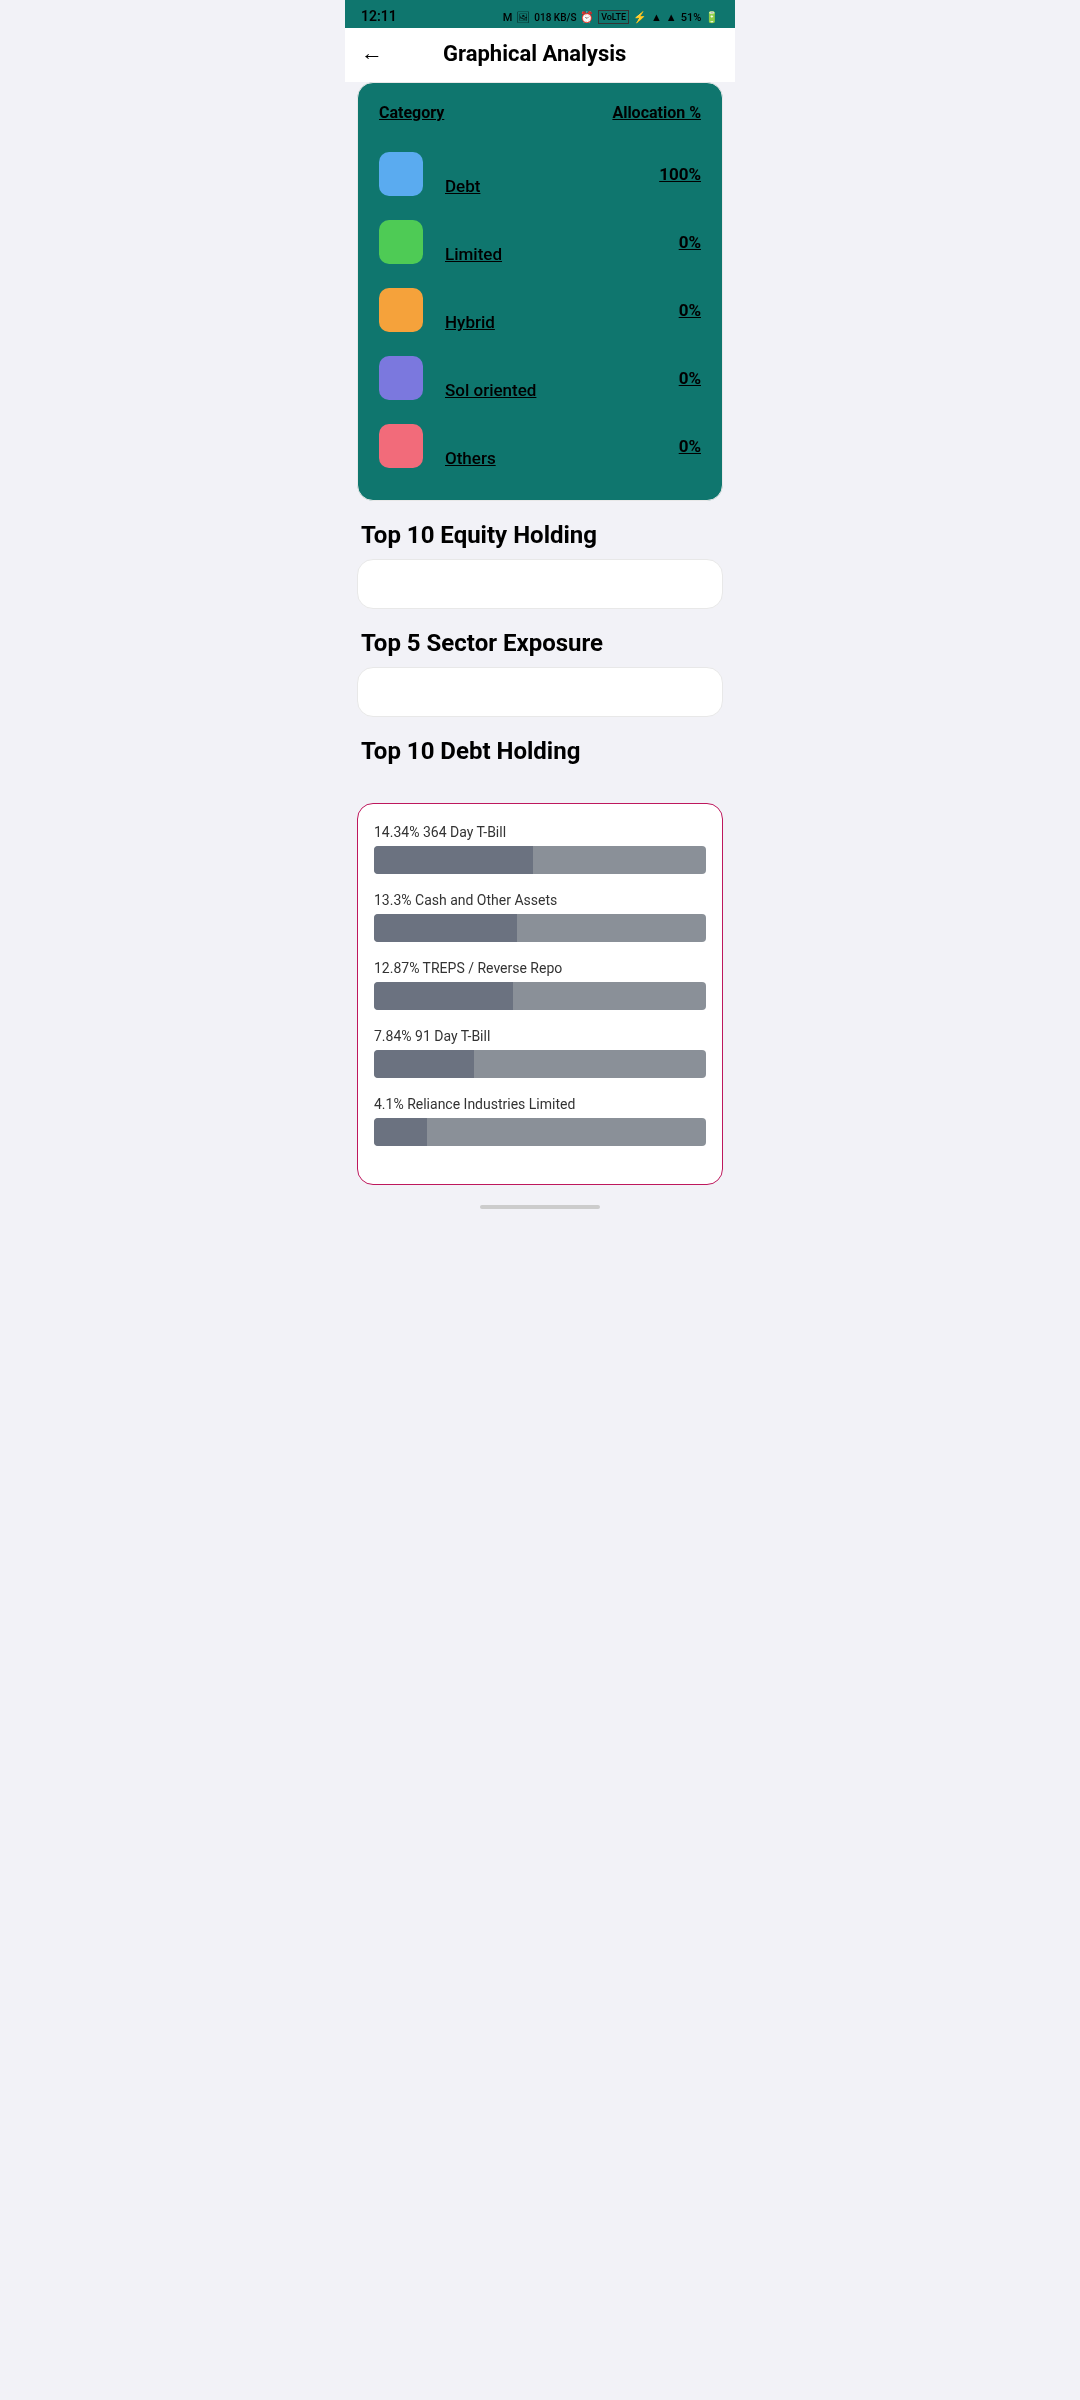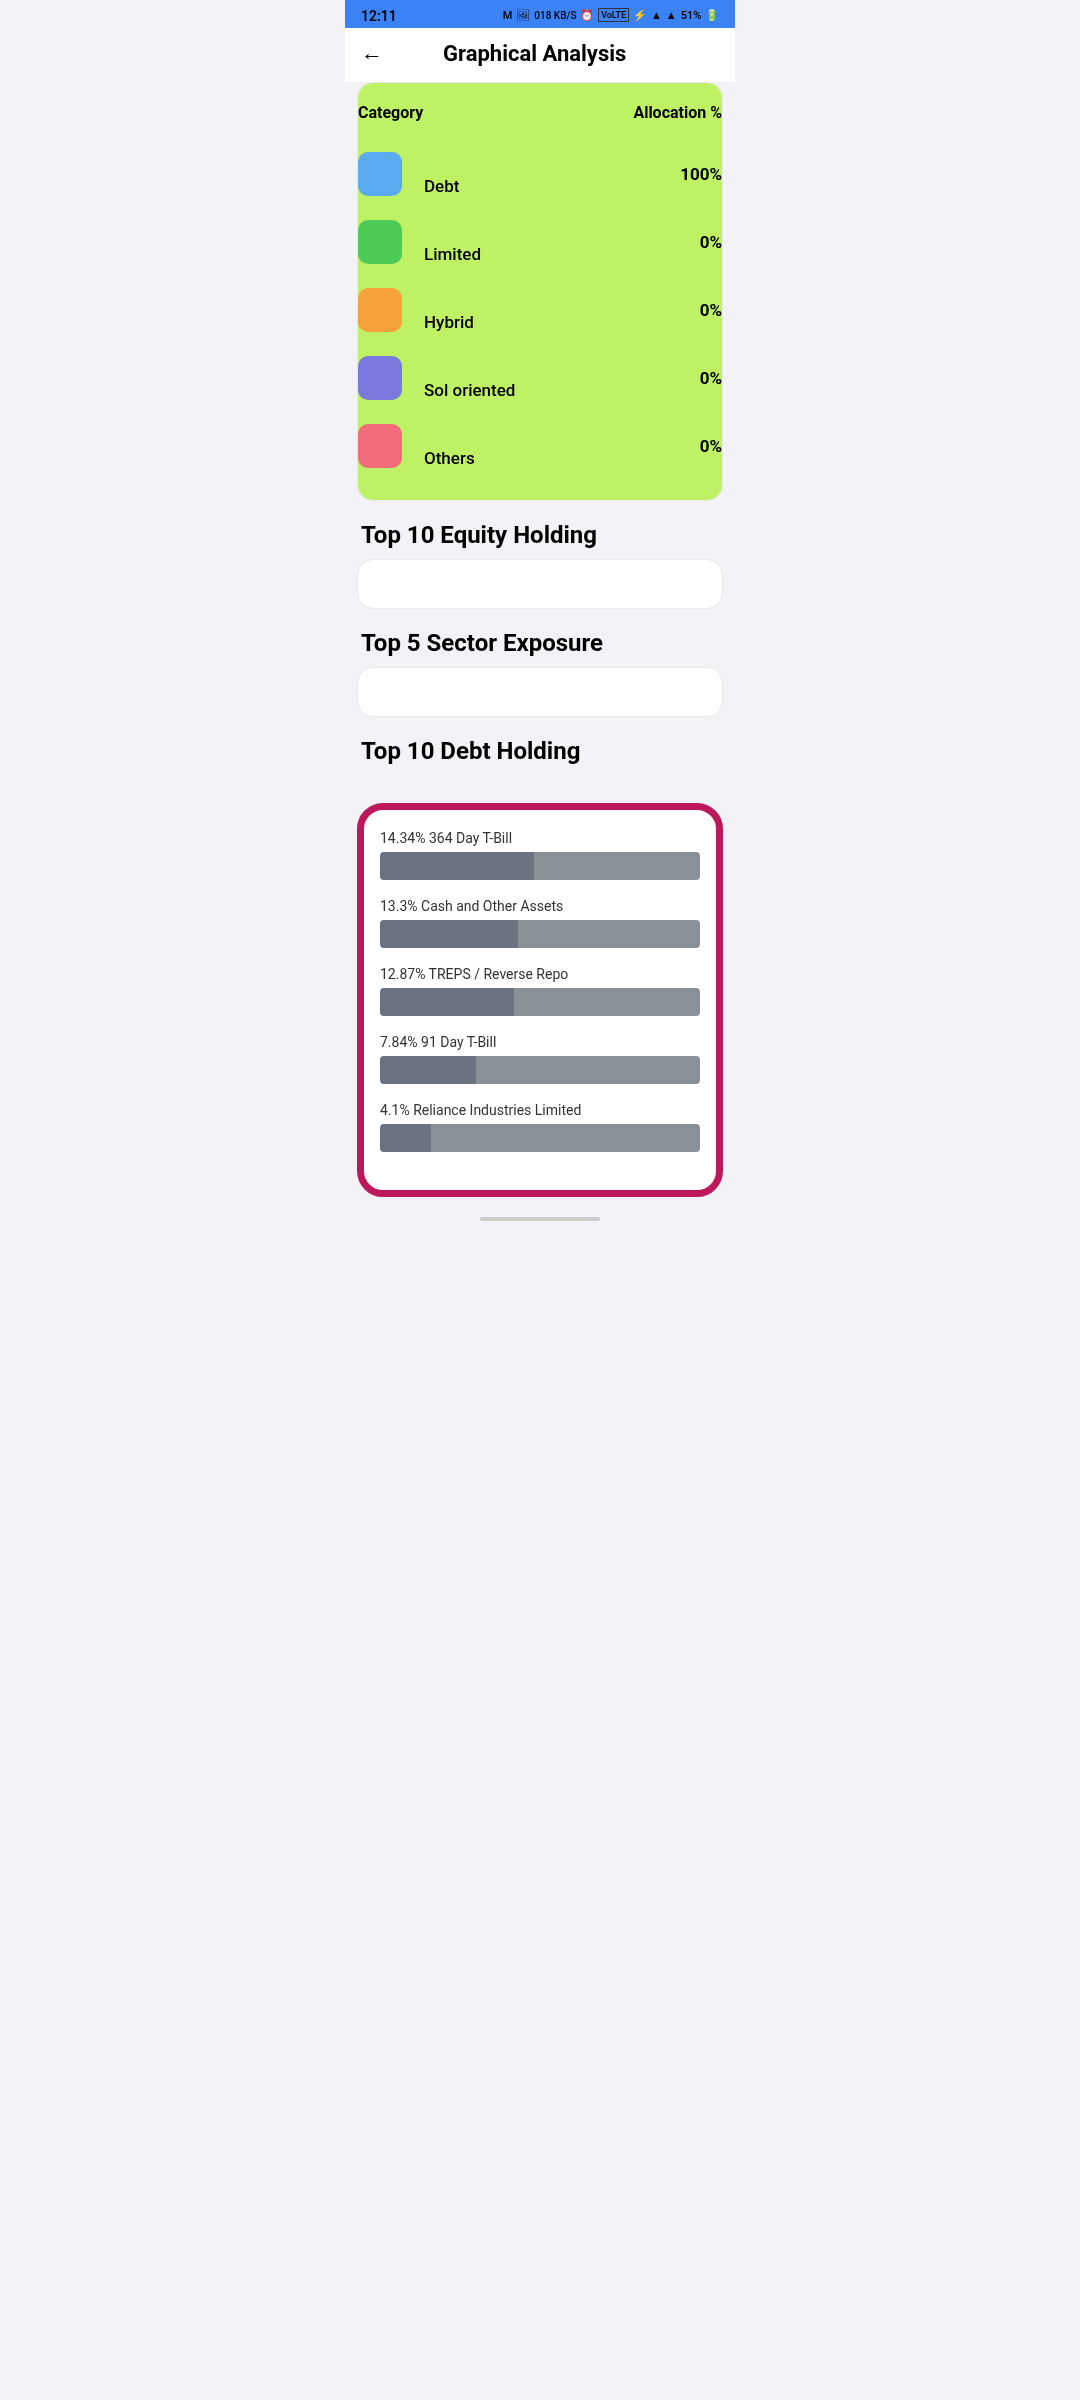"12:11" .status-bar { align-items: flex-start -> flex-end; background: #3b82f6 -> #0f766e }
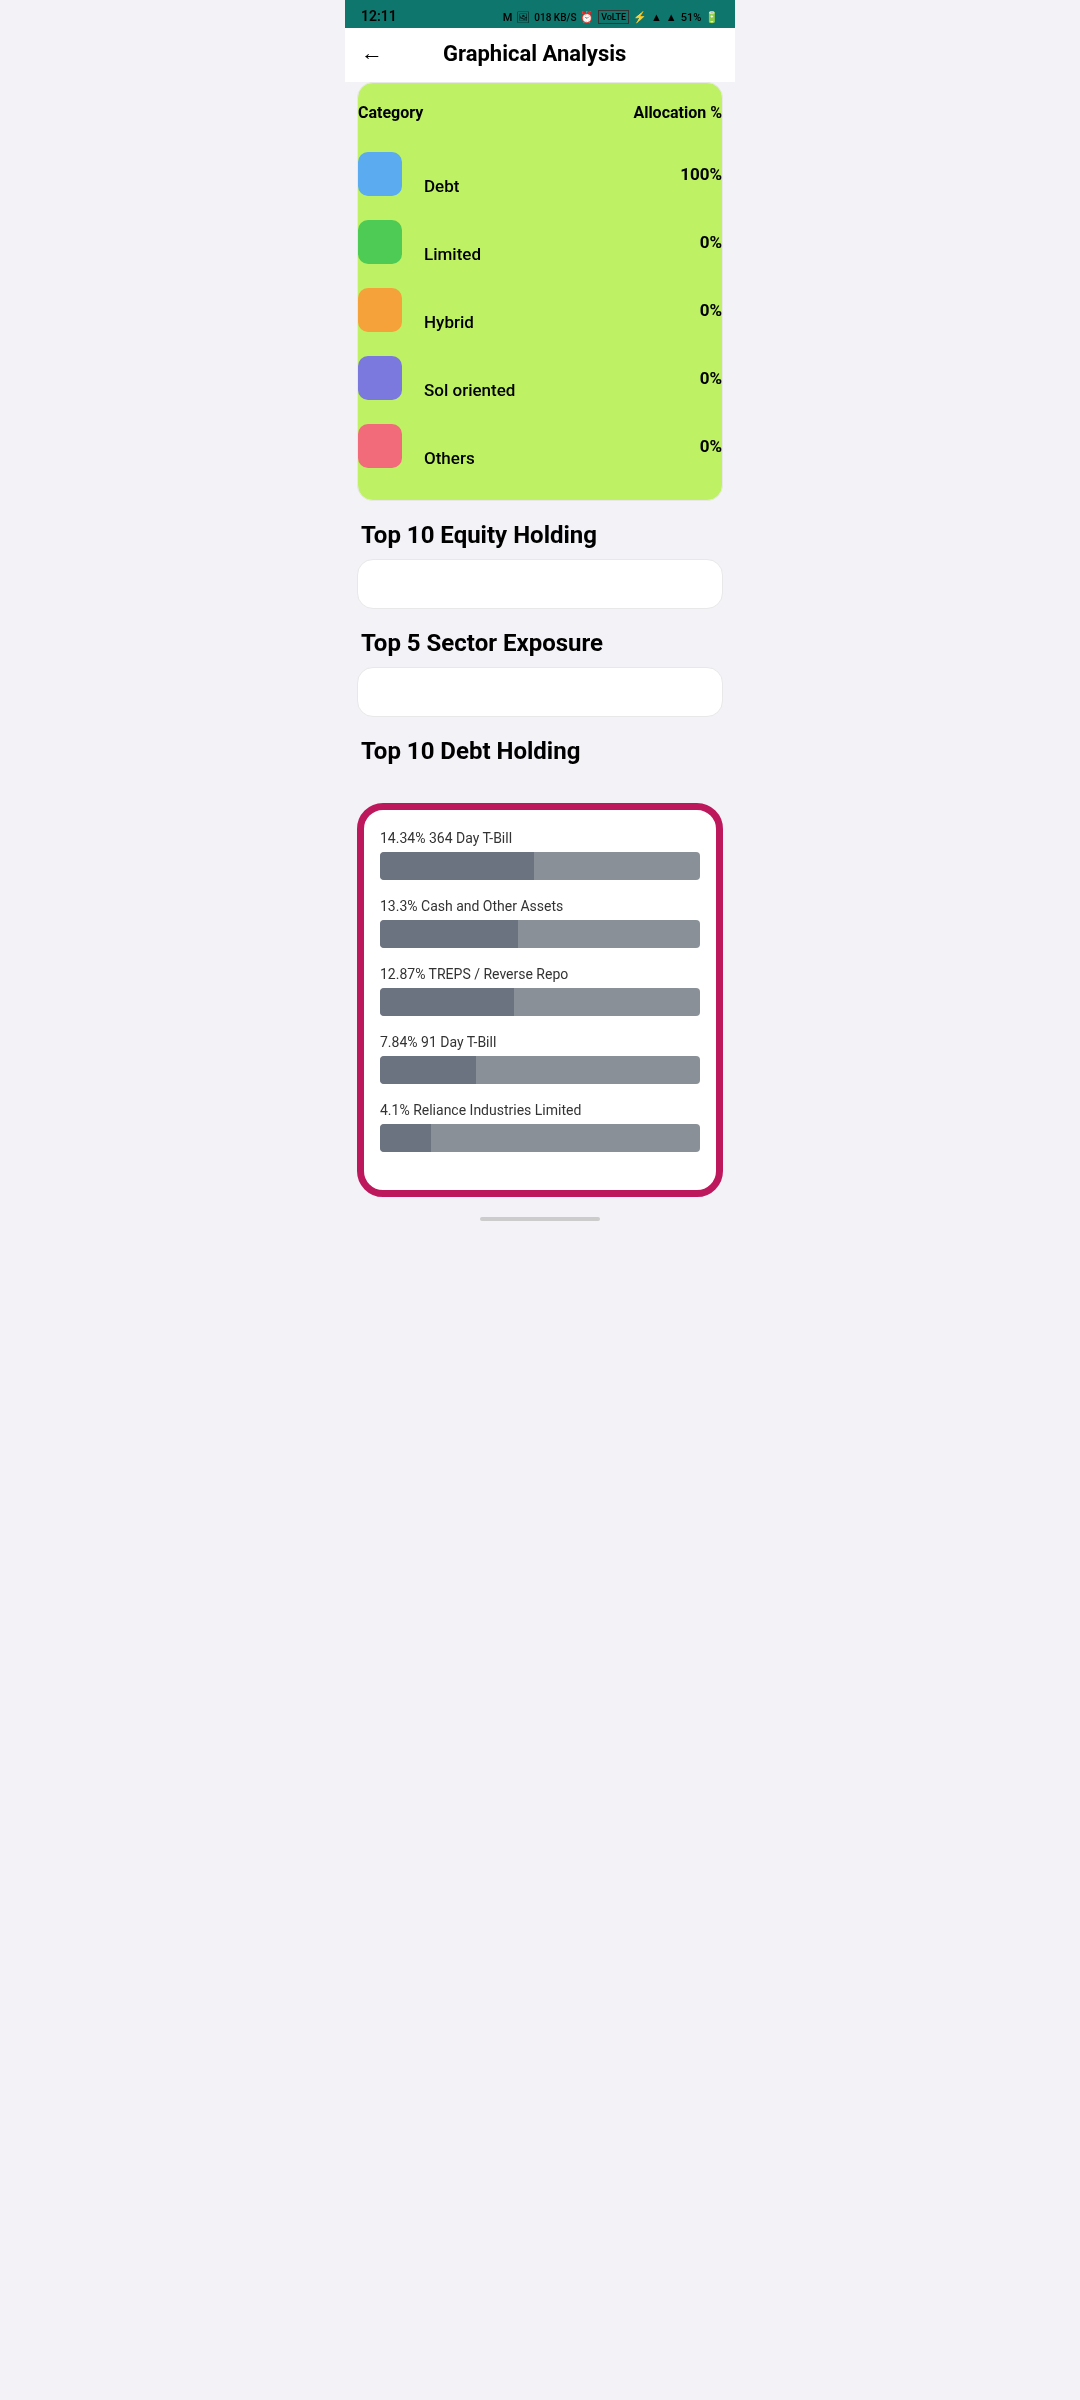"Category" .category-card { background: #bef264 -> #0f766e; padding: 20px 0 -> 20px 21px; text-decoration: none -> underline }
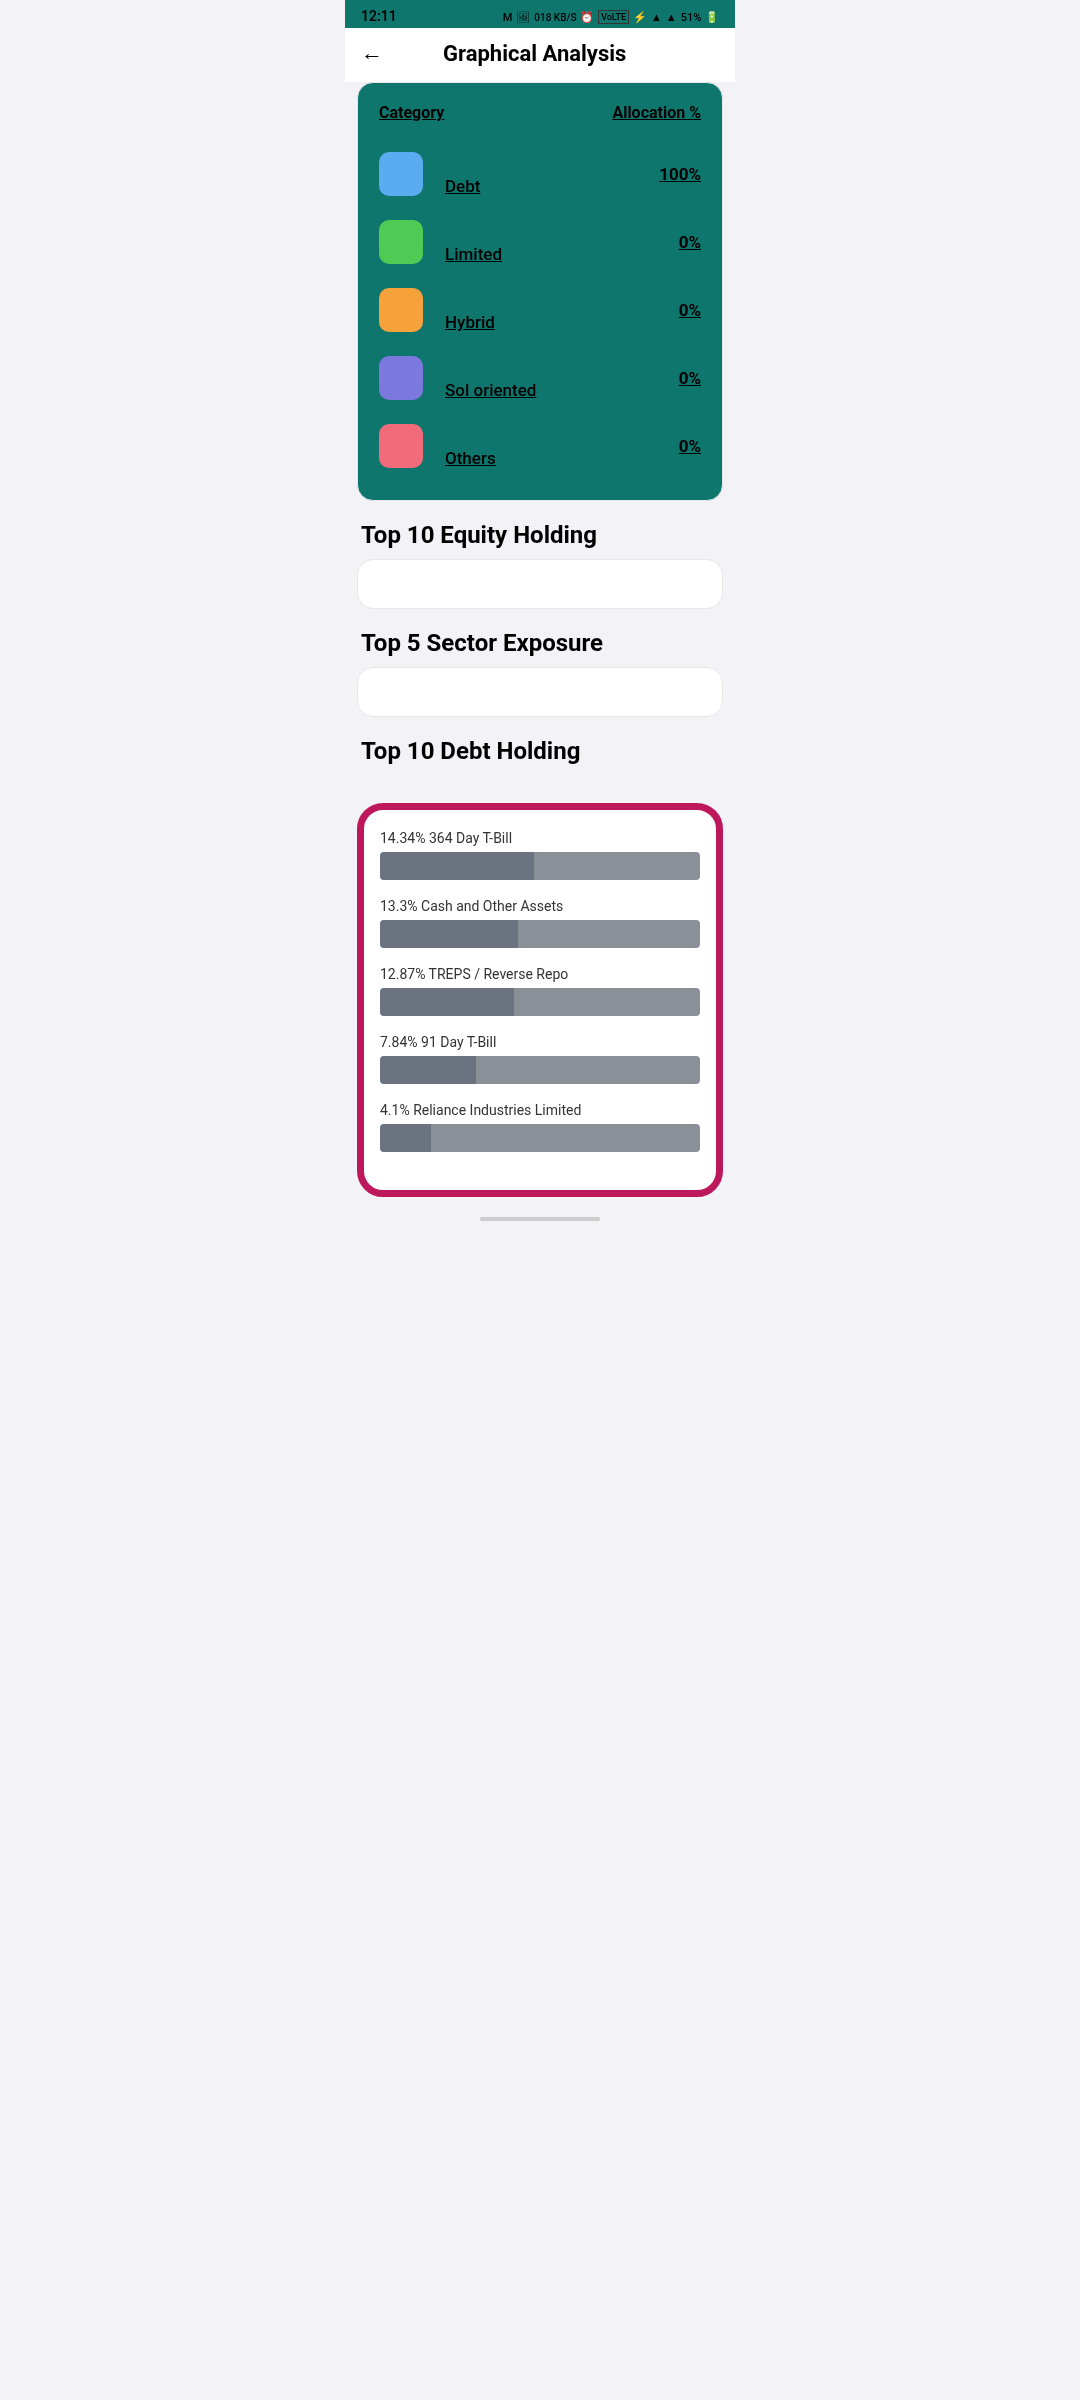"14.34% 364 Day T-Bill" .debt-card { border: 7px solid #be185d -> 1px solid #be185d; border-radius: 26px -> 16px }
